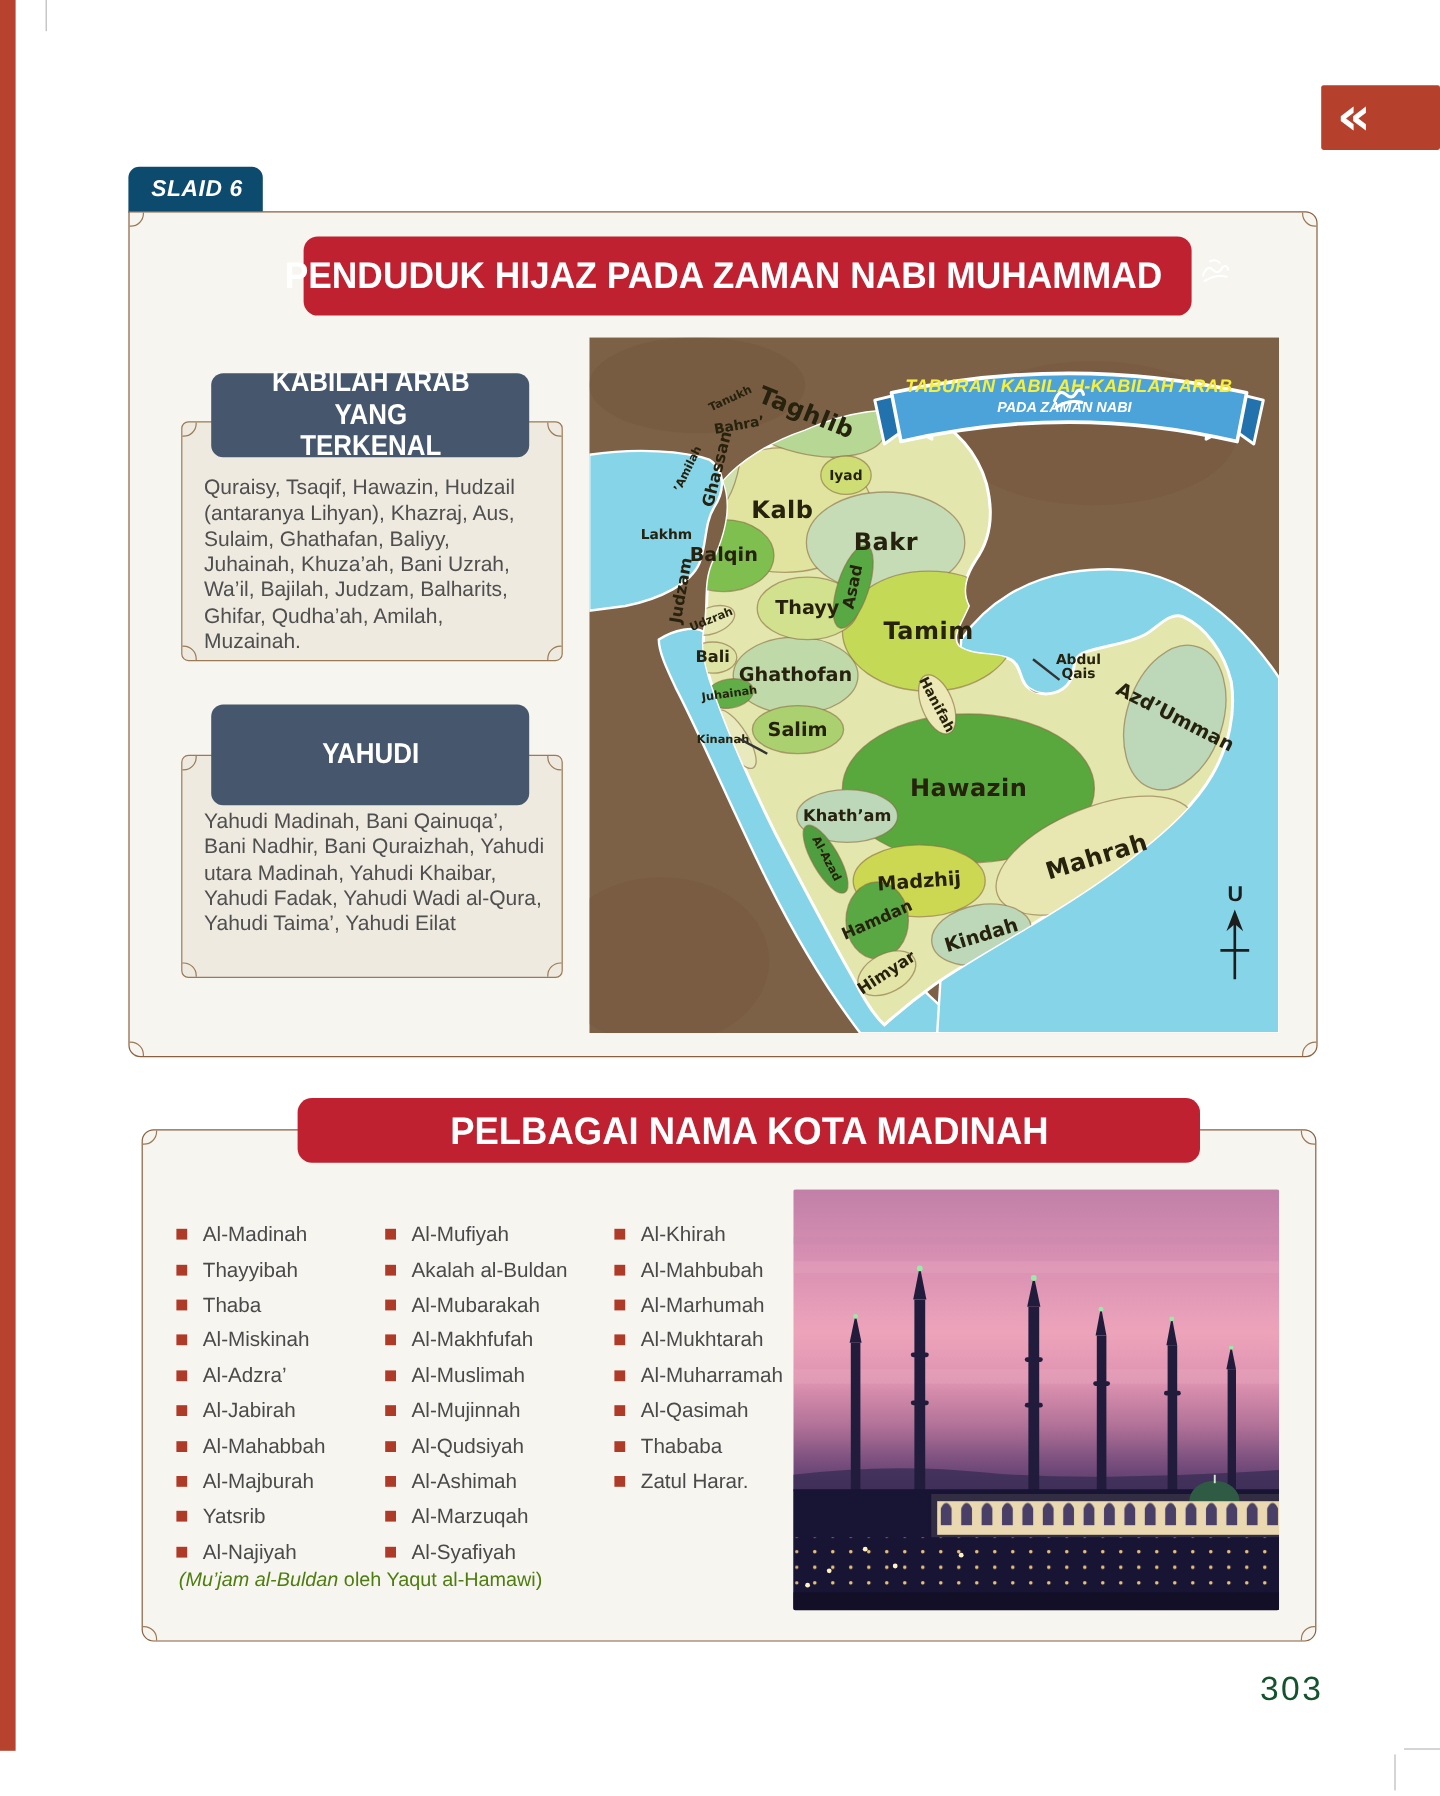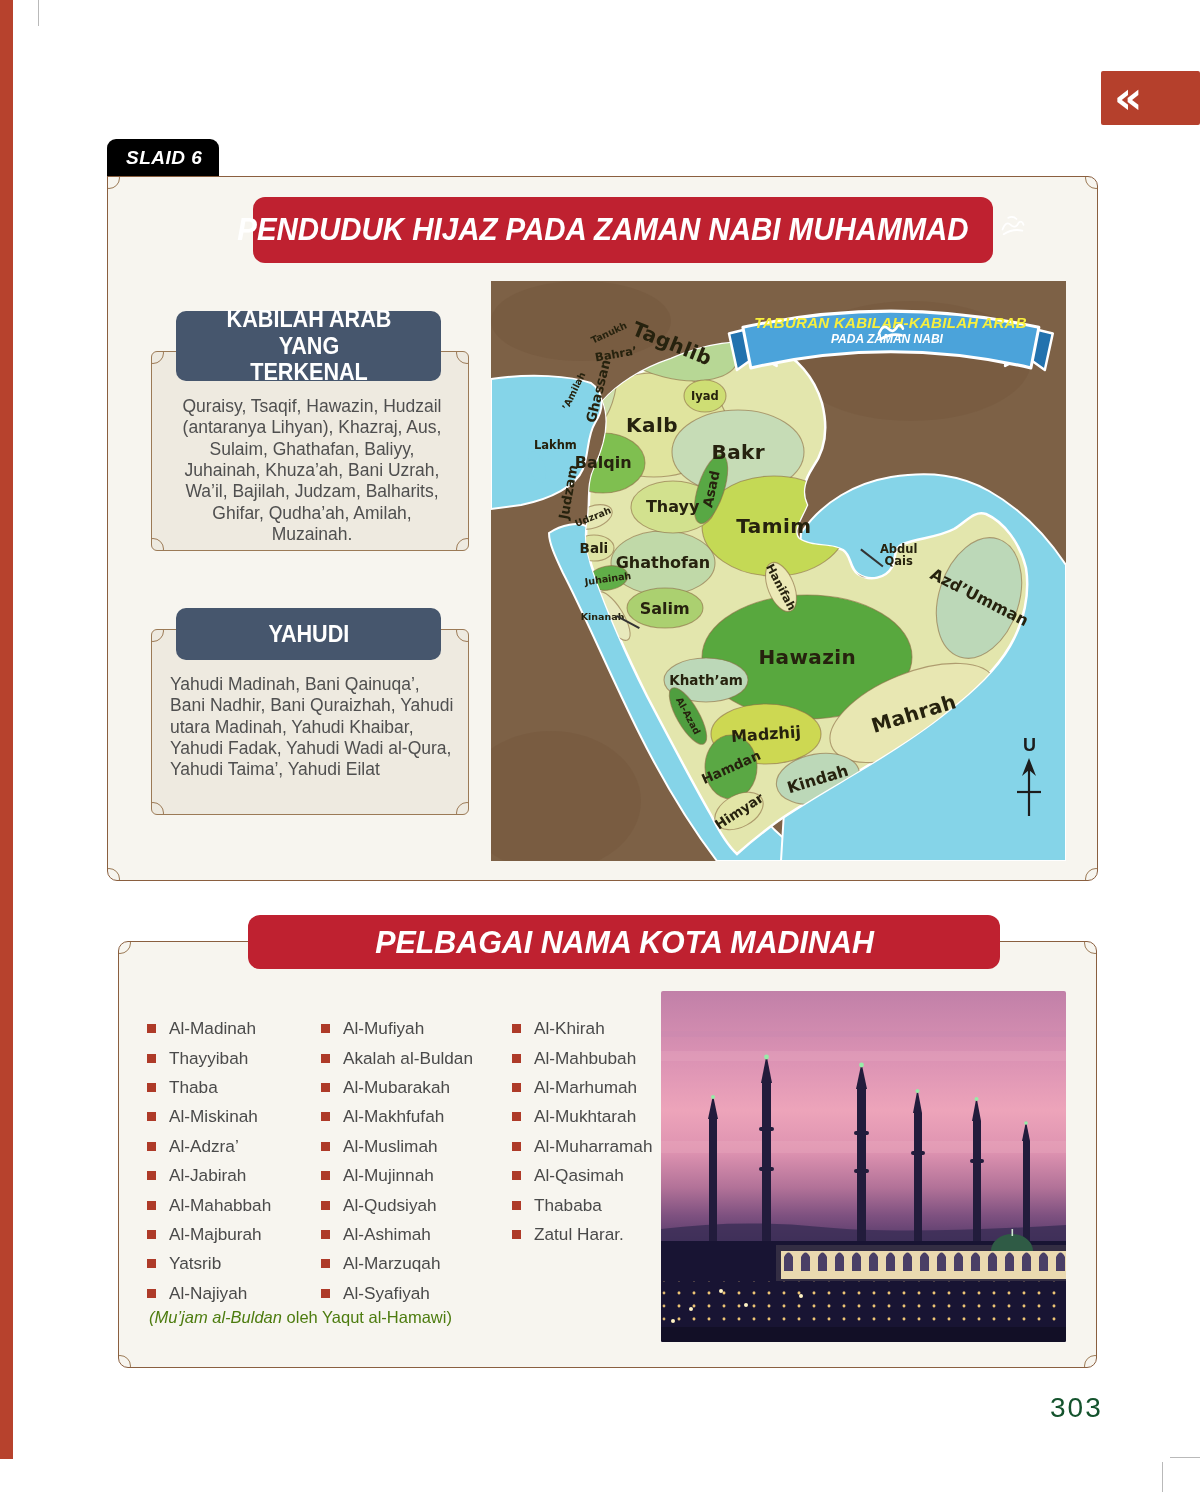"SLAID 6" .slide-tab { background: #000000 -> #0c4a6e }
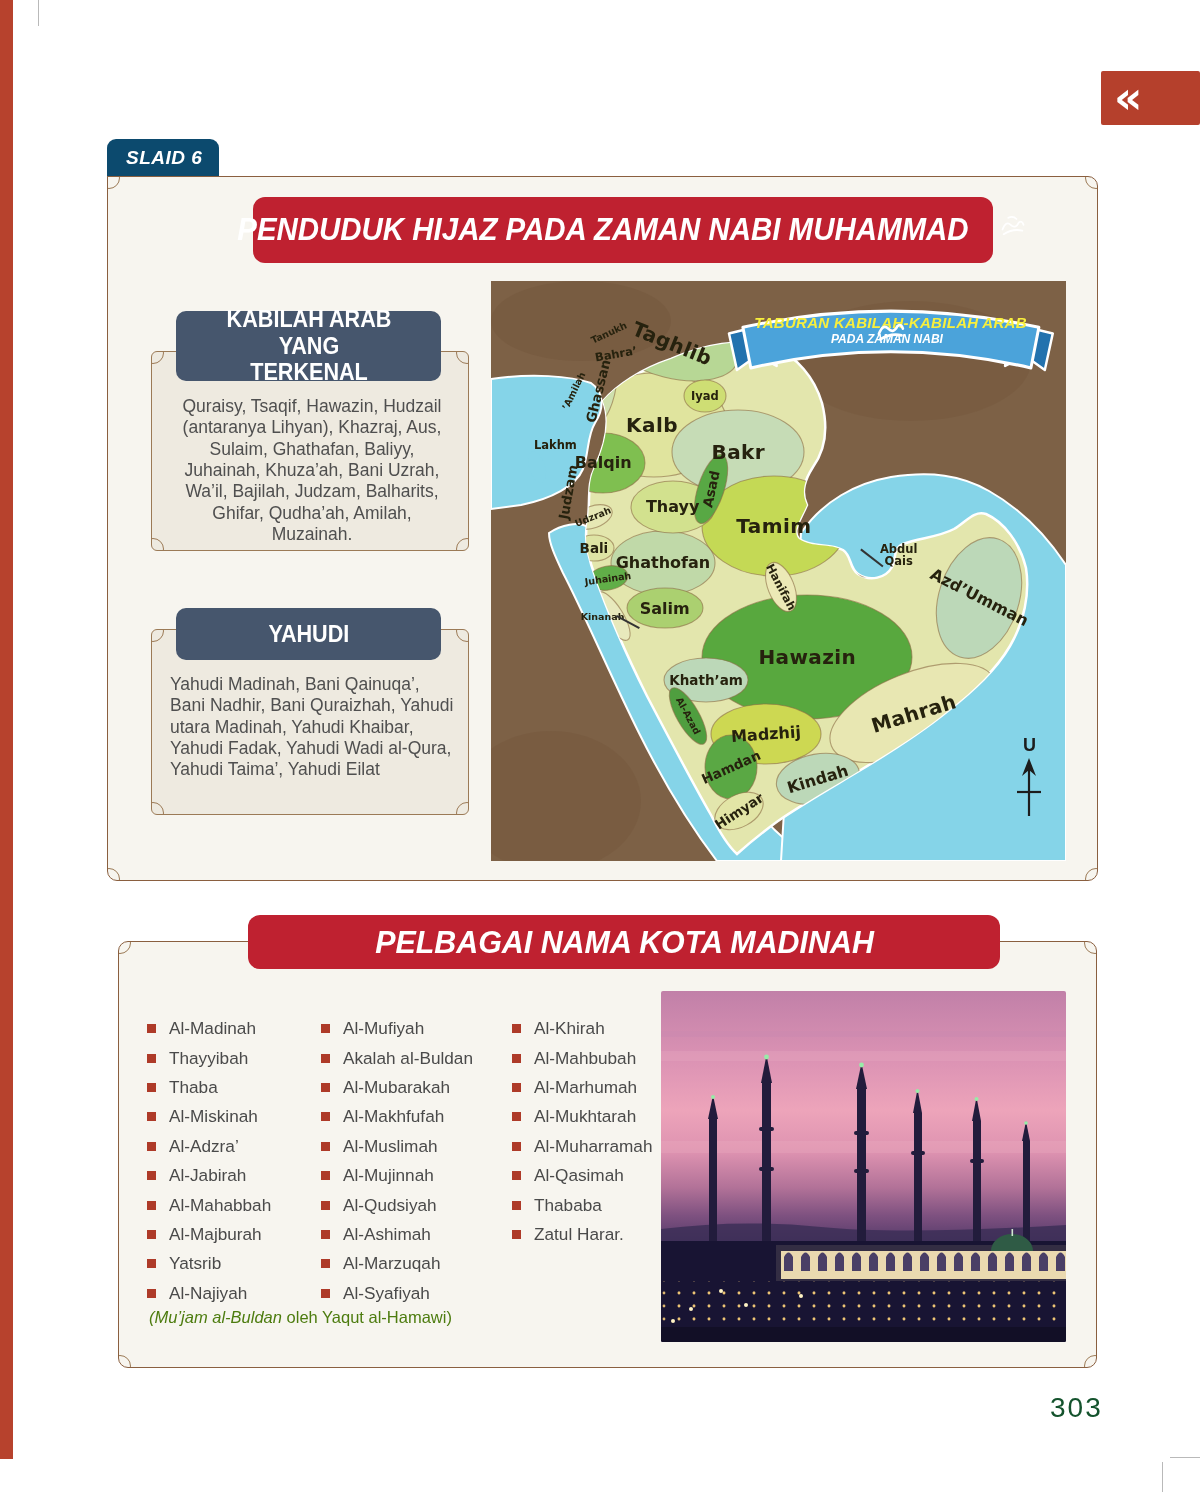"PENDUDUK HIJAZ PADA ZAMAN NABI" .banner { font-style: italic -> none }
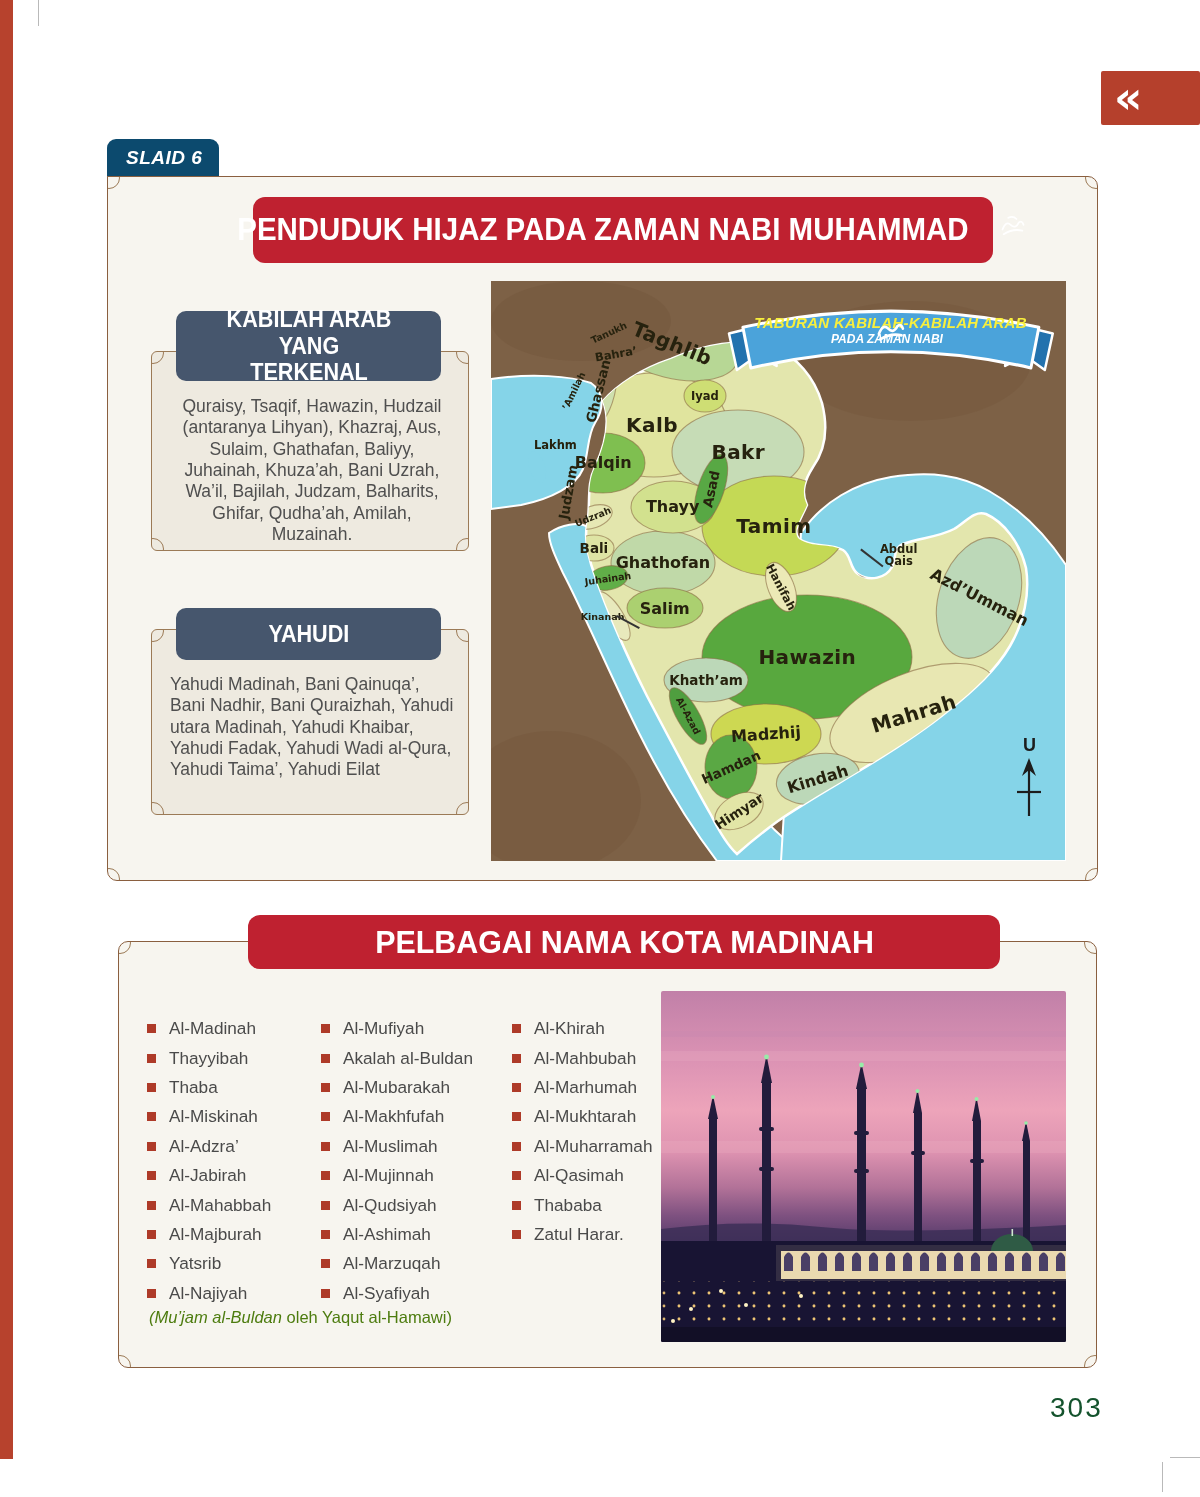"Quraisy, Tsaqif, Hawazin, Hudzail" .box-kabilah { text-align: center -> none }
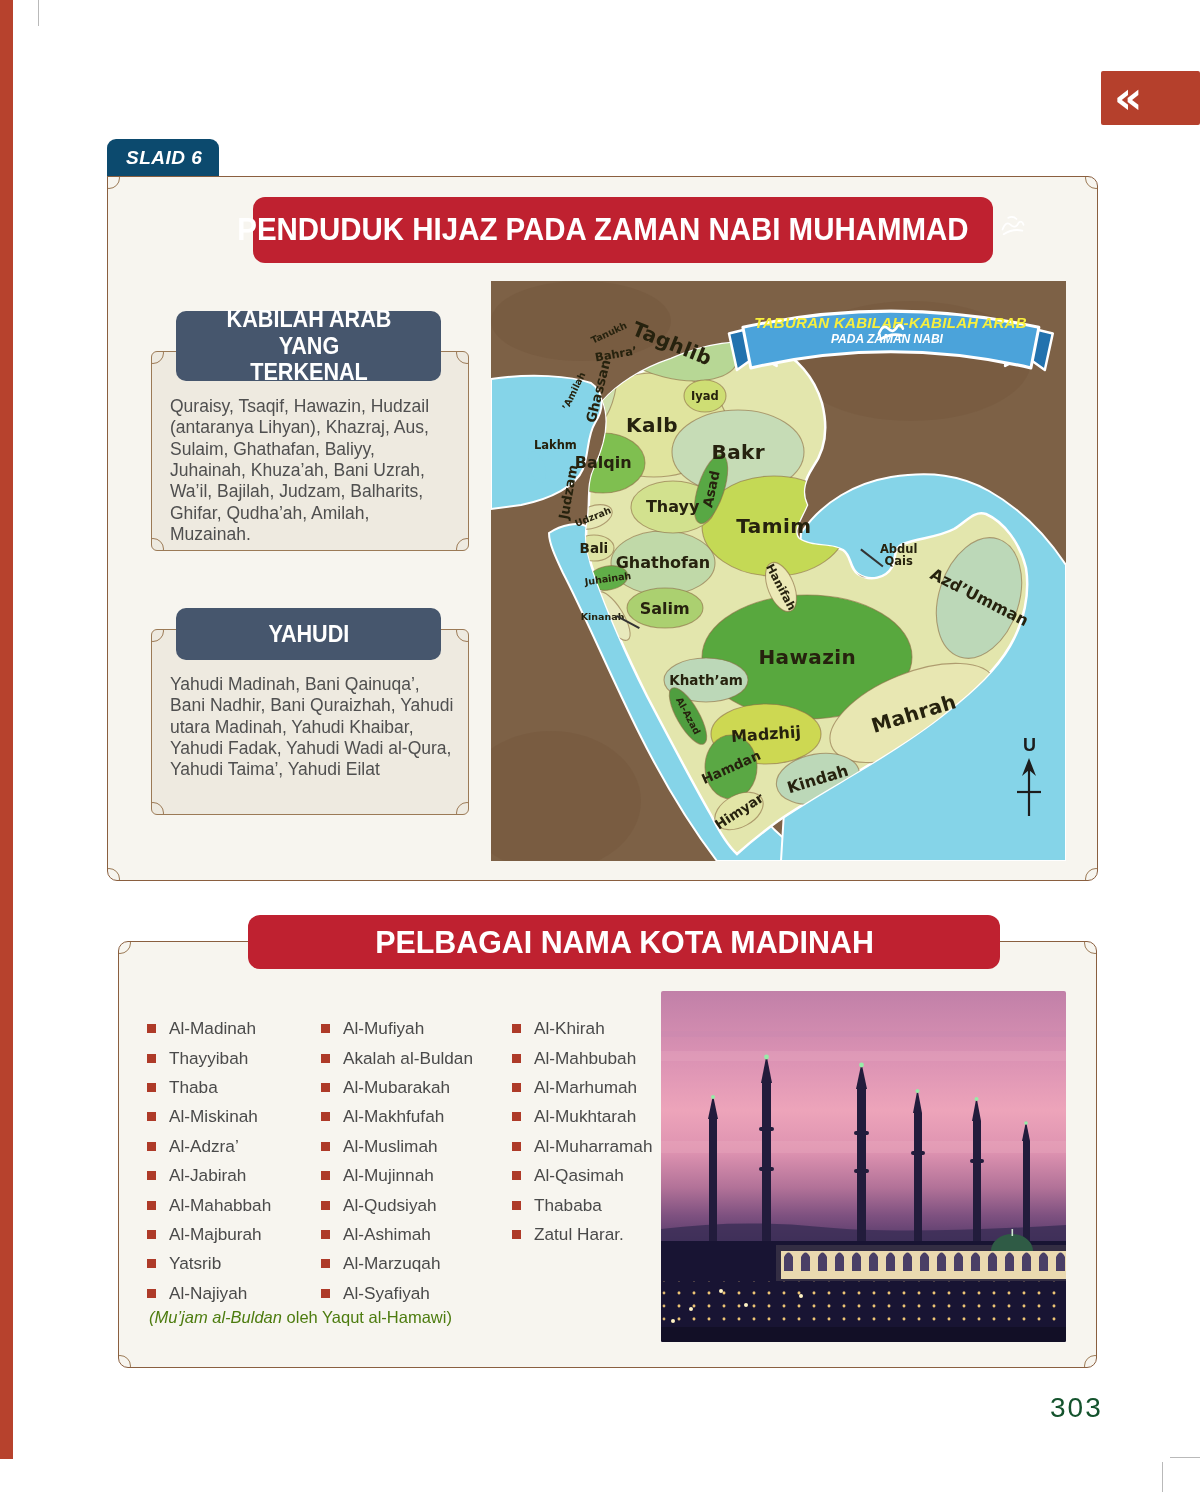"YAHUDI" .hdr-yahudi { height: 52px -> 84px; margin-top: 21px -> none }
